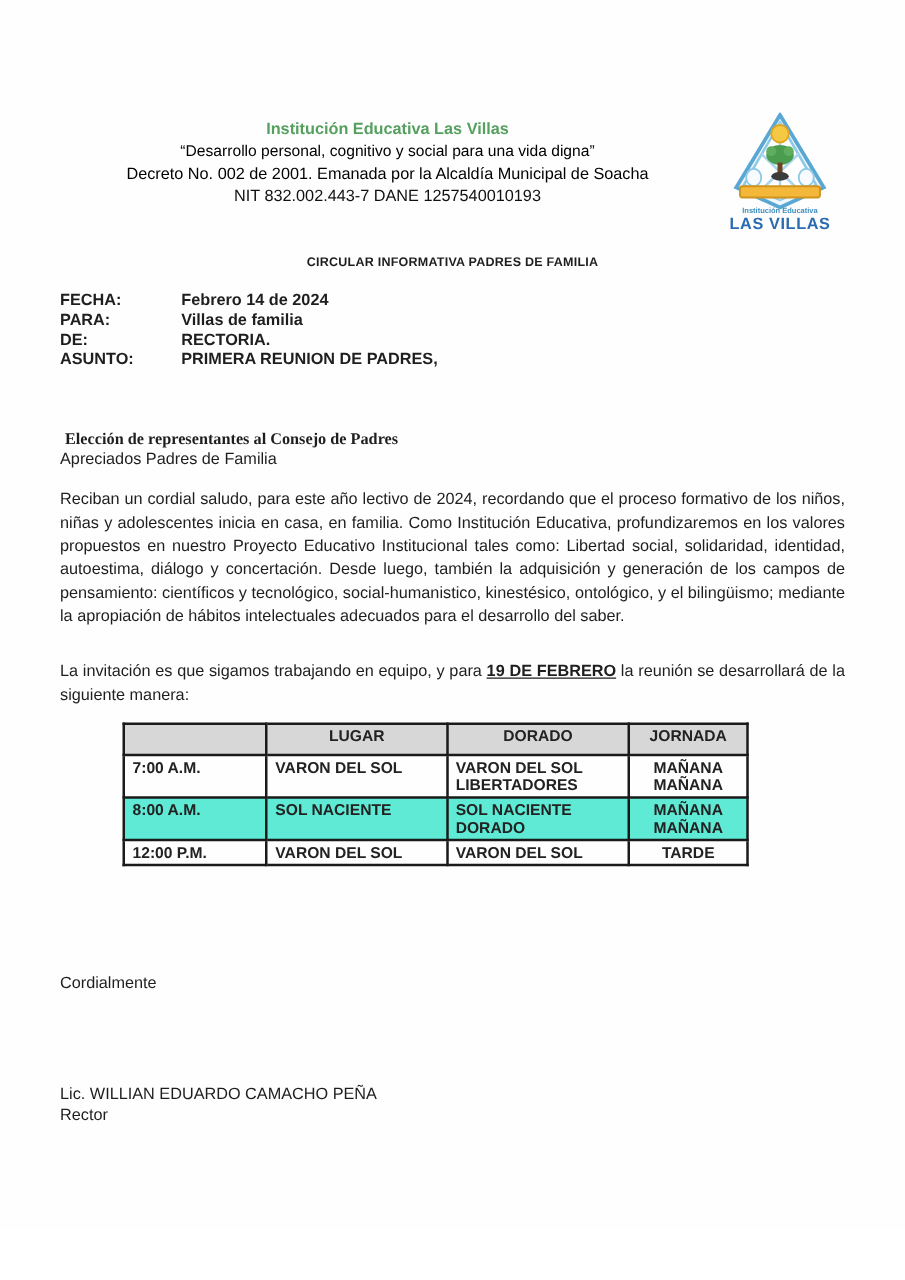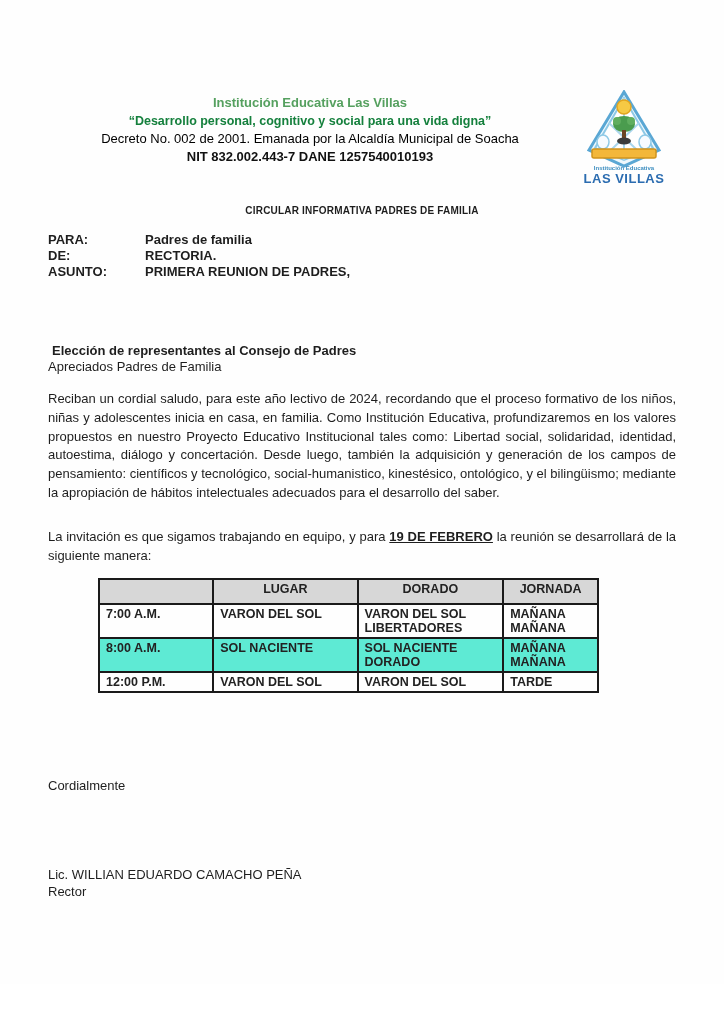"“Desarrollo personal, cognitivo y social" .letterhead .motto { color: #15803d -> #000000; font-weight: bold -> none }
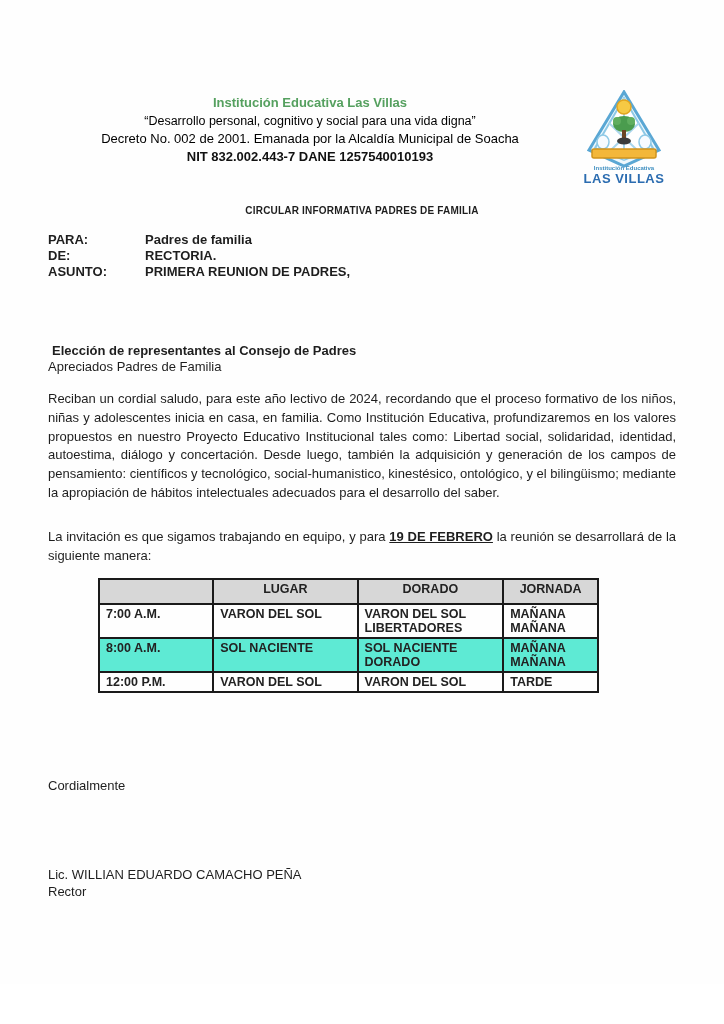"NIT 832.002.443-7 DANE 1257540010193" .letterhead .nit { font-weight: bold -> normal }
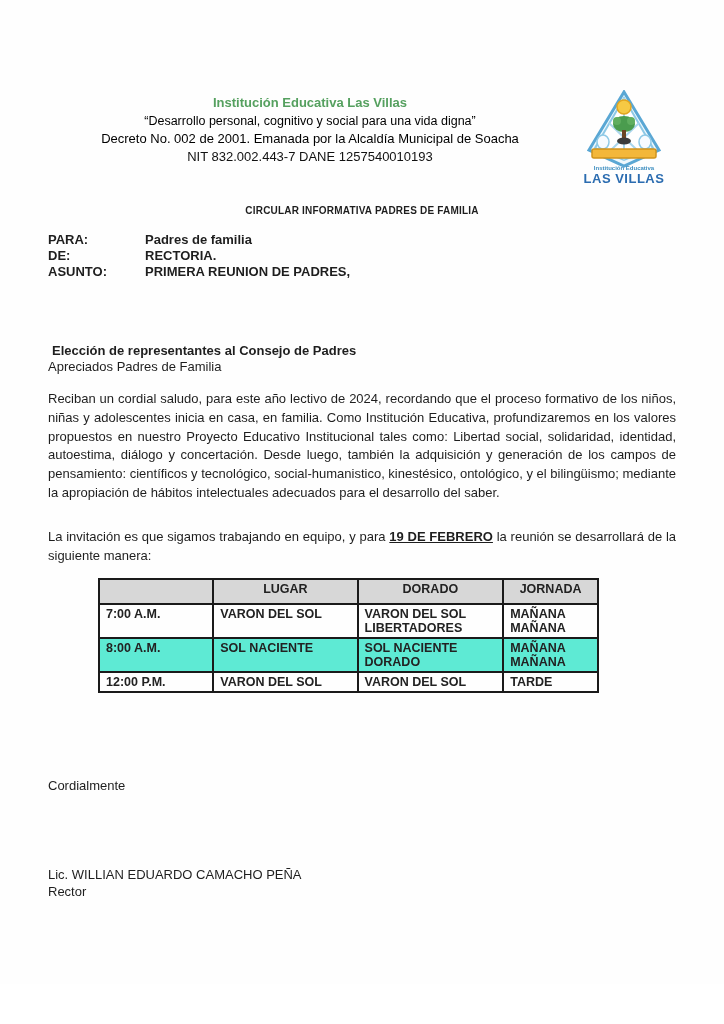"FECHA:" div.field-row { html: none -> <div> <span>FECHA:</span> <span>Febrero 14 de 2024</span> </div> }
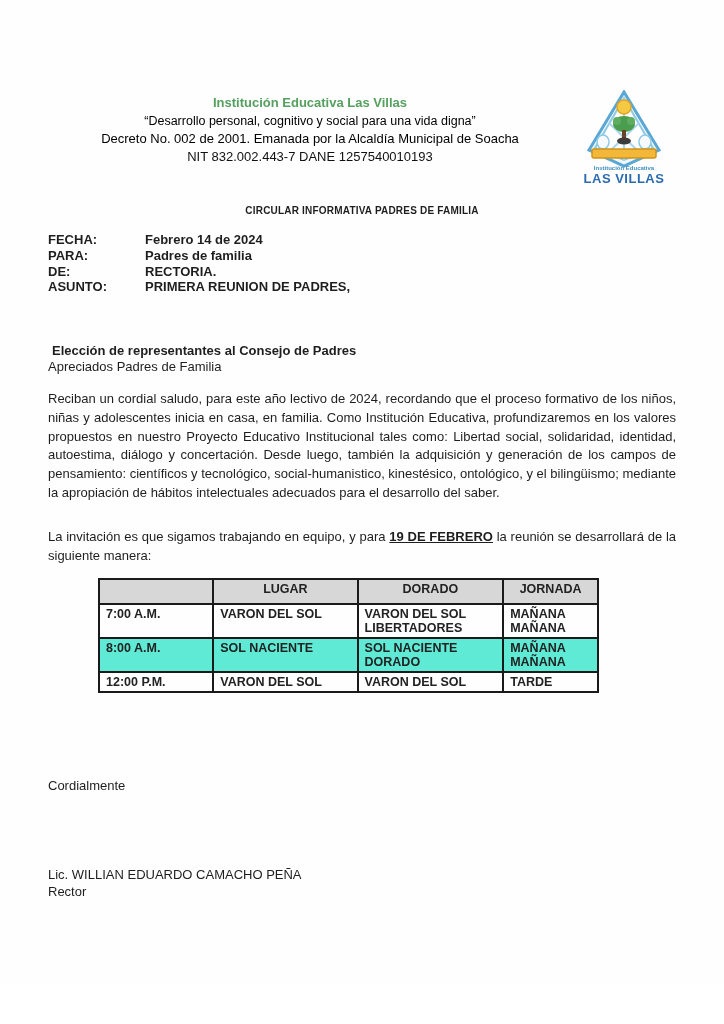"Padres de familia" span.field-value { text: Padres -> Villas }
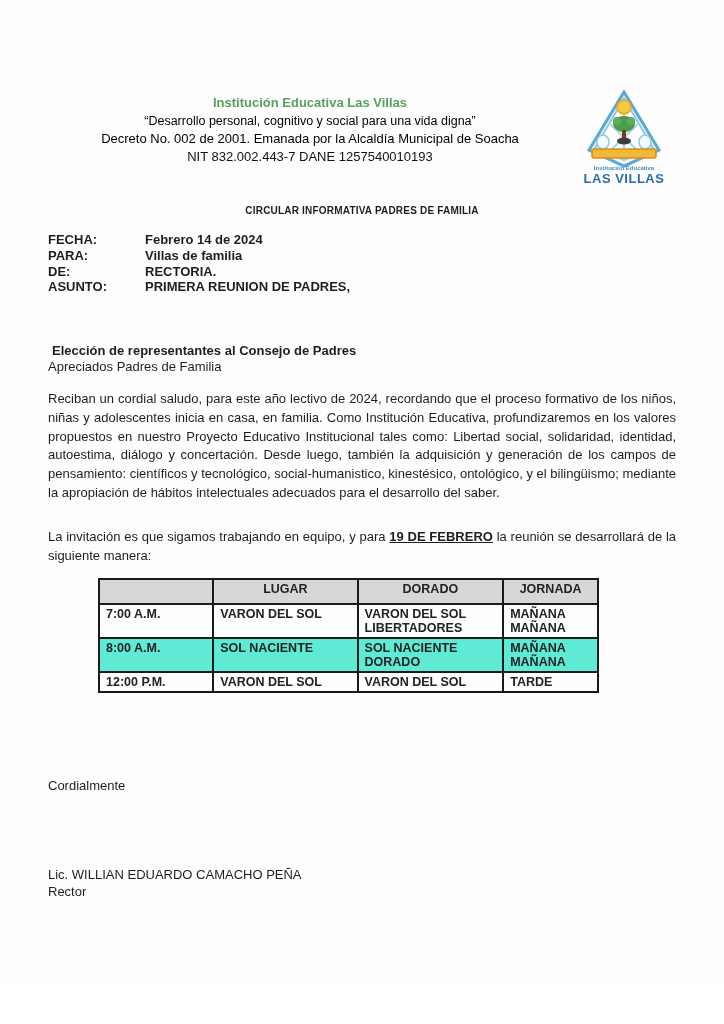"Elección de representantes al Consejo" .salutation .subject { font-family: none -> Liberation Serif, serif }
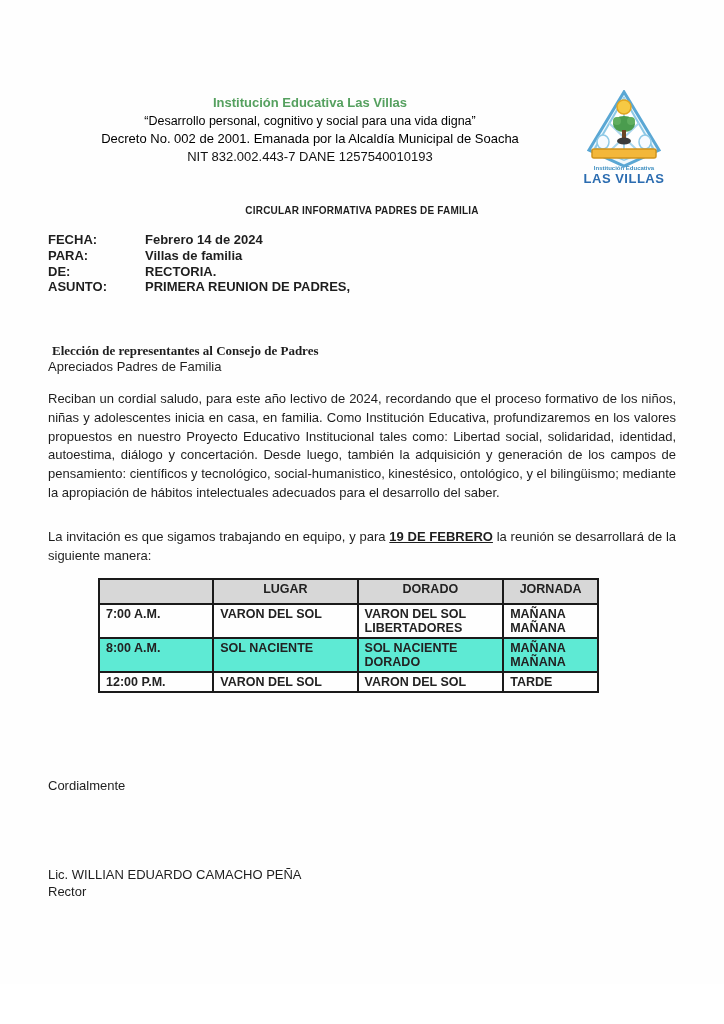"MAÑANA" td.col-jornada { text-align: left -> center }
